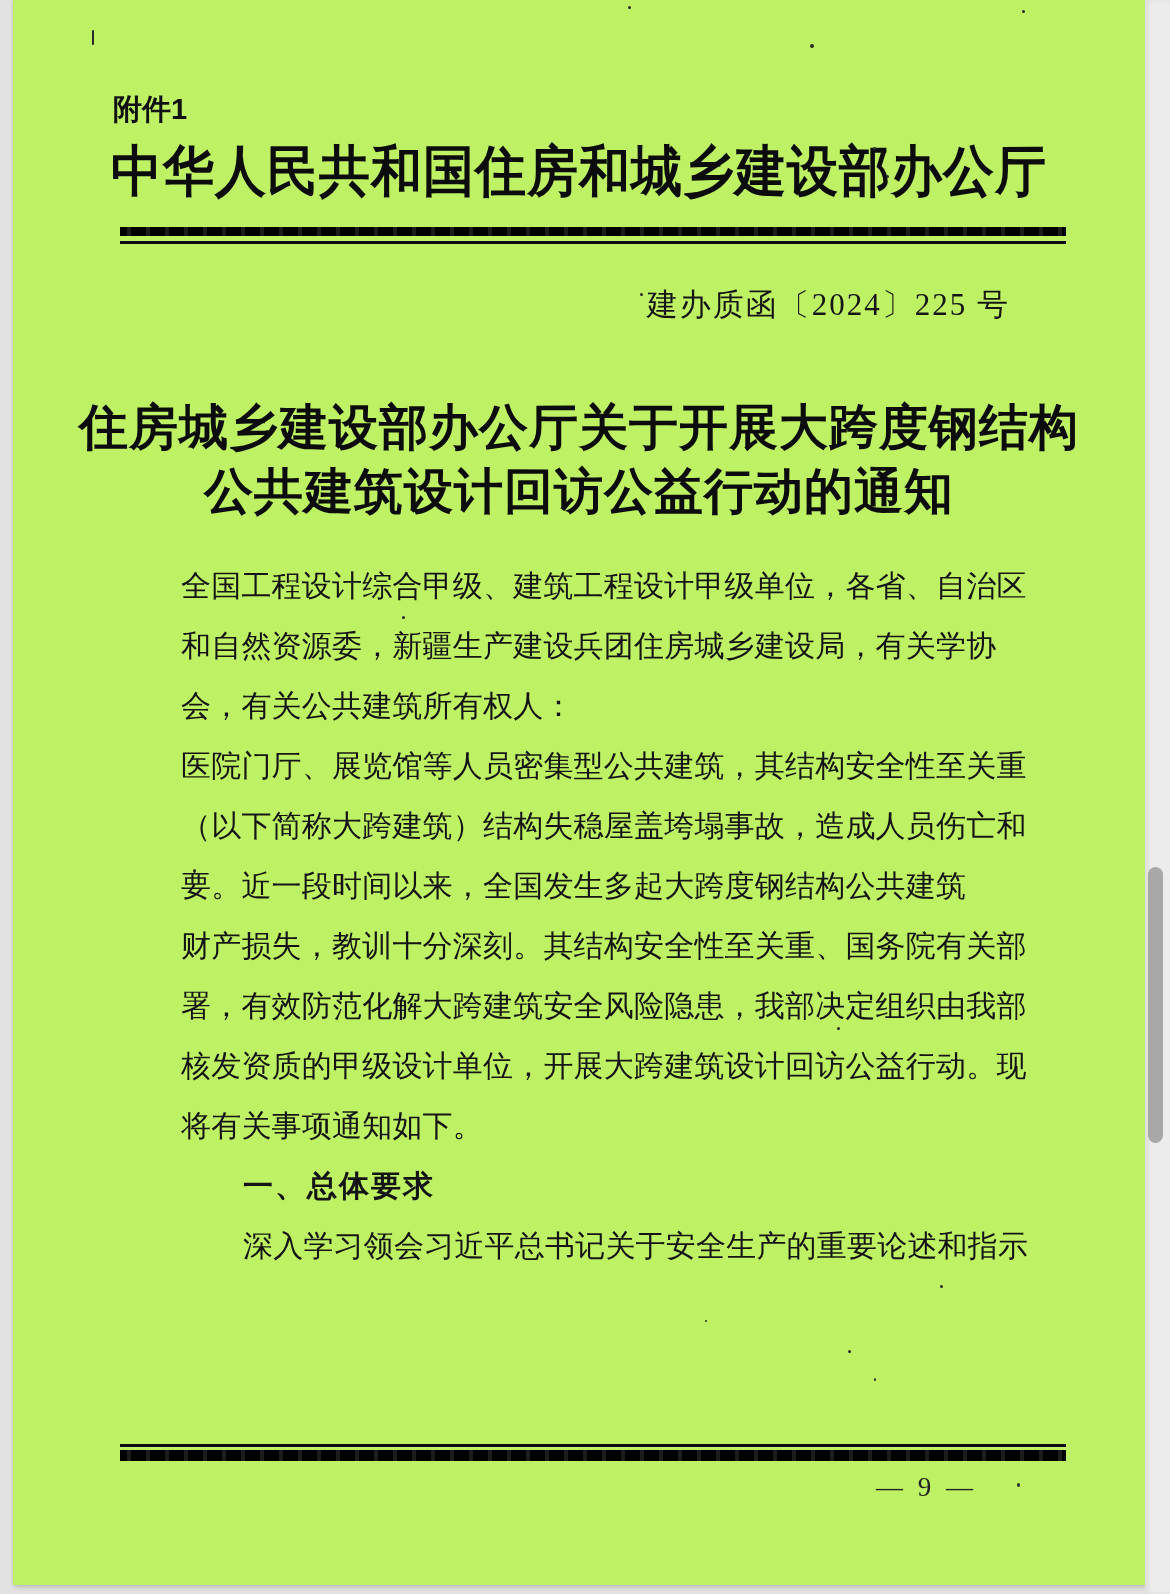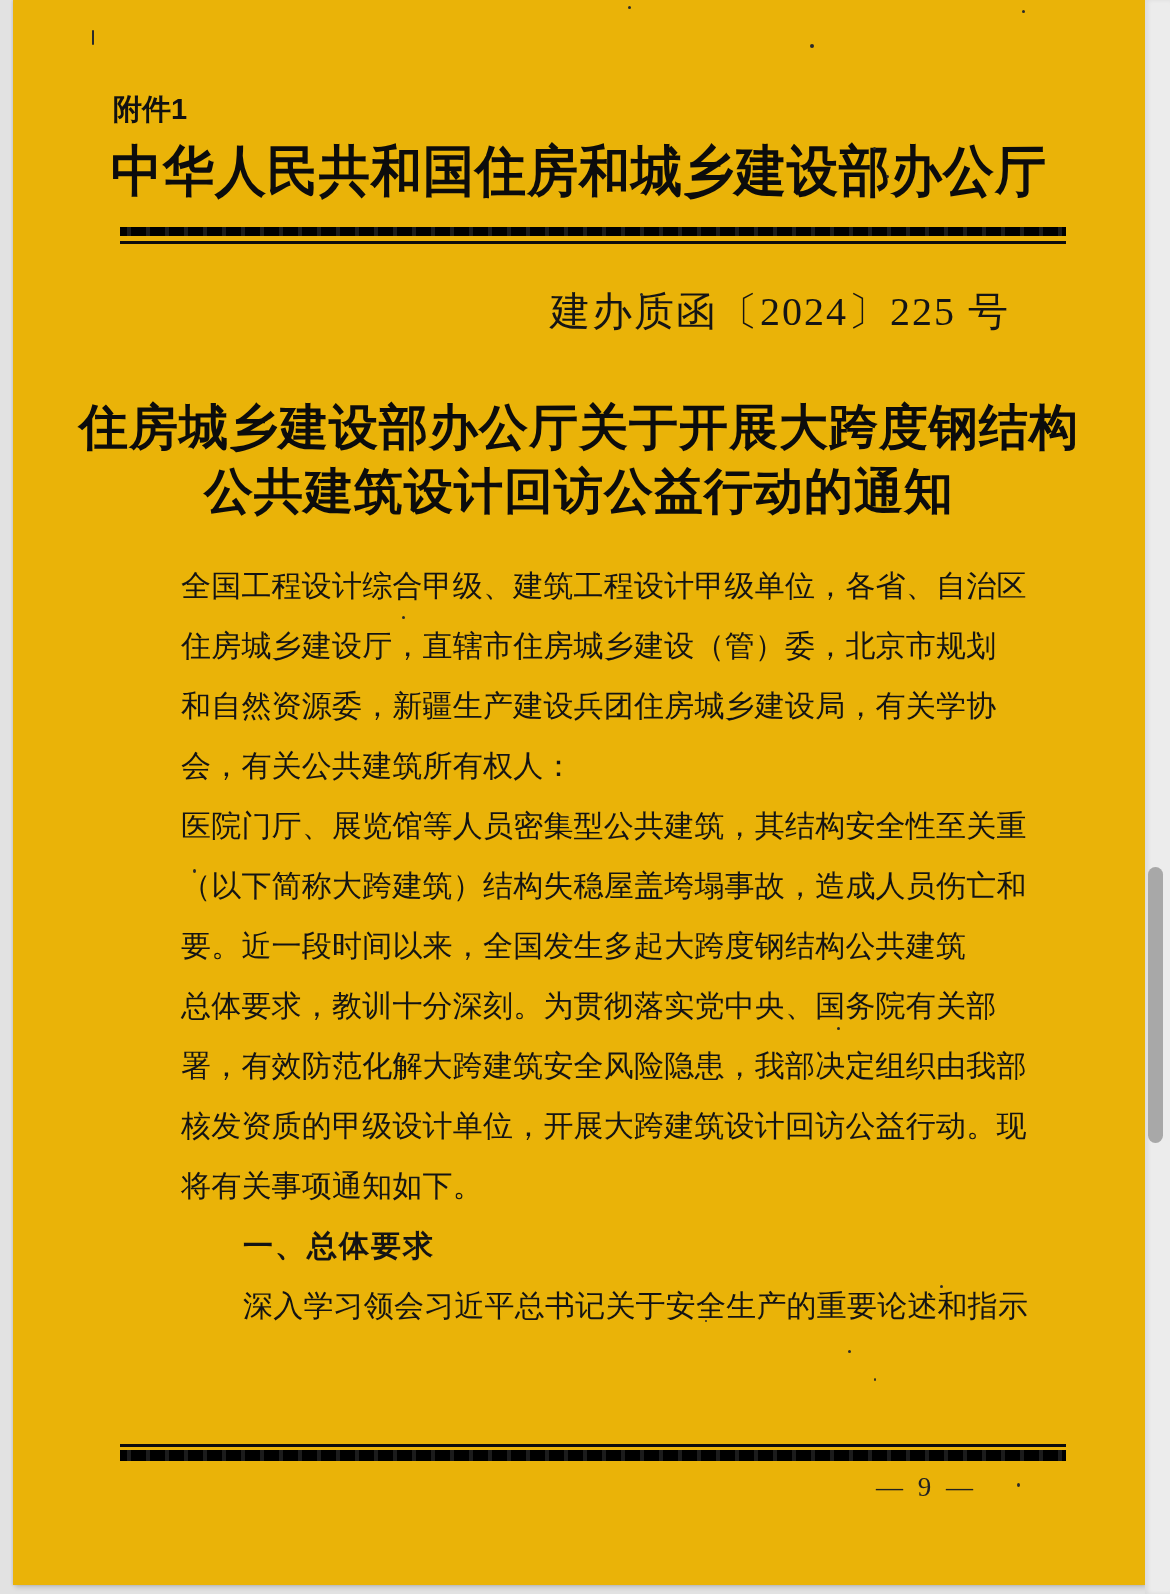"附件1" .page { background: #eab308 -> #bef264 }
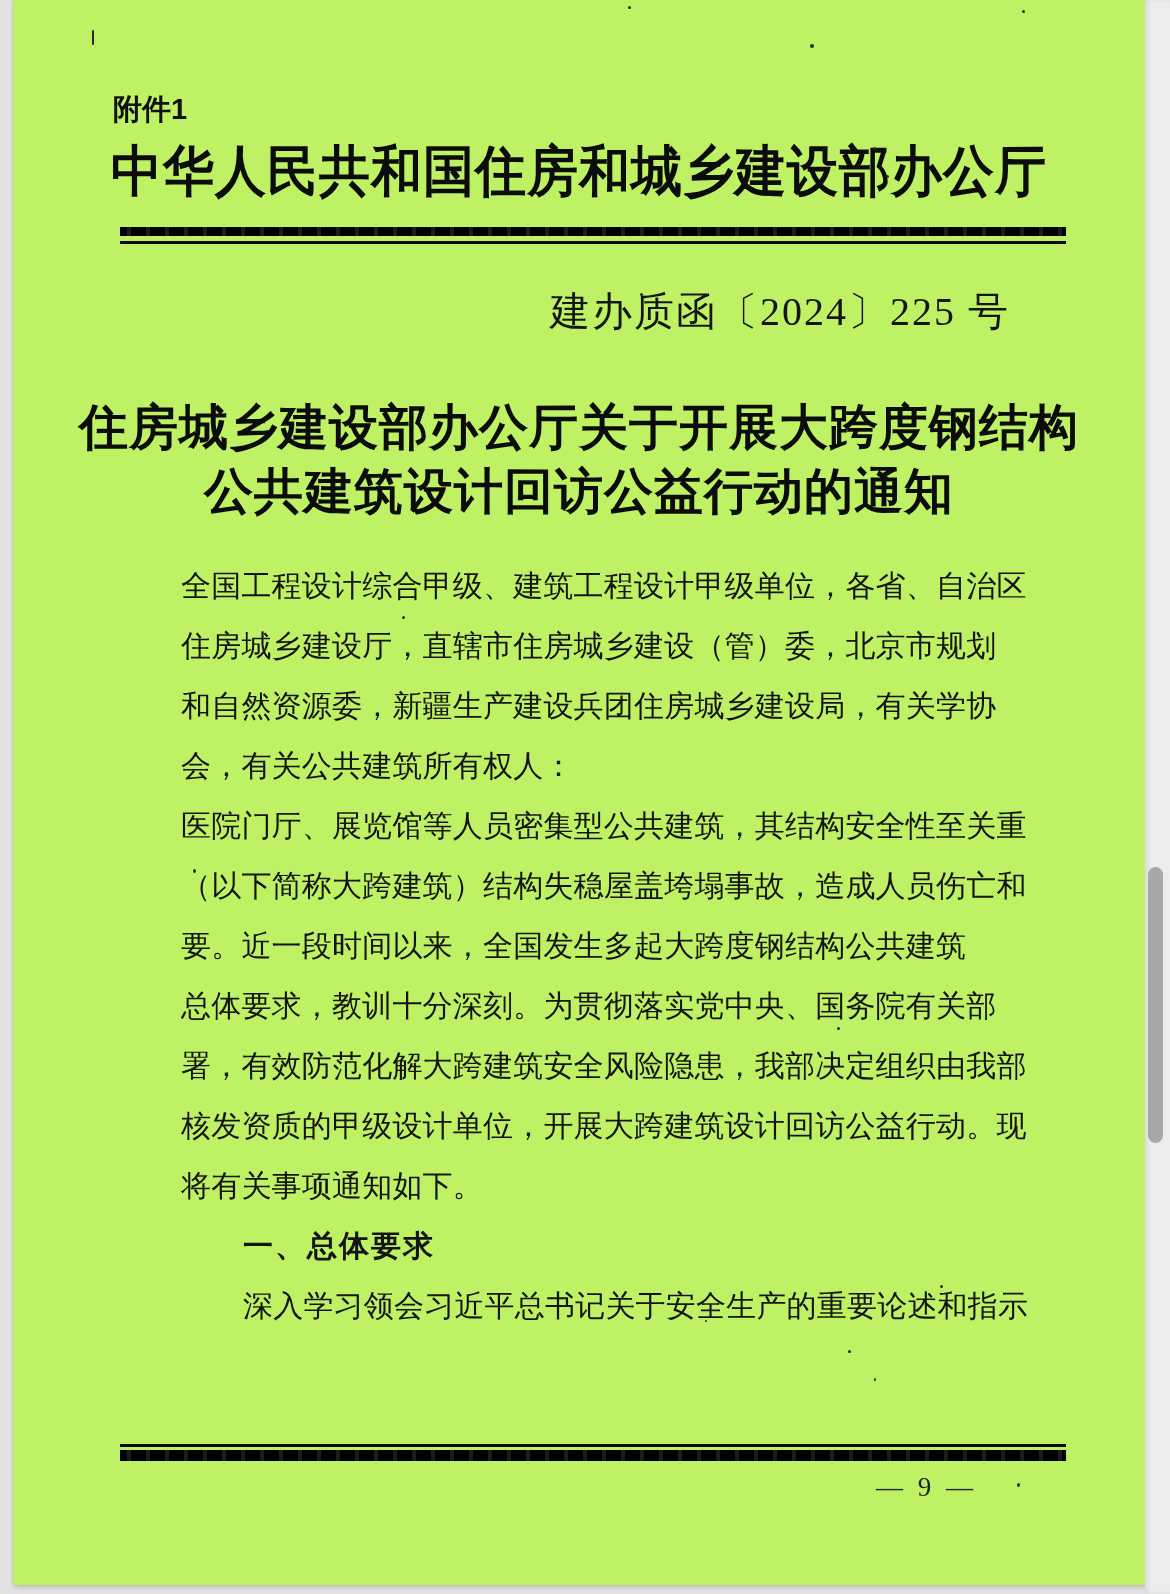"建办质函〔2024〕225 号" .doc-number { font-size: 40px -> 31px }
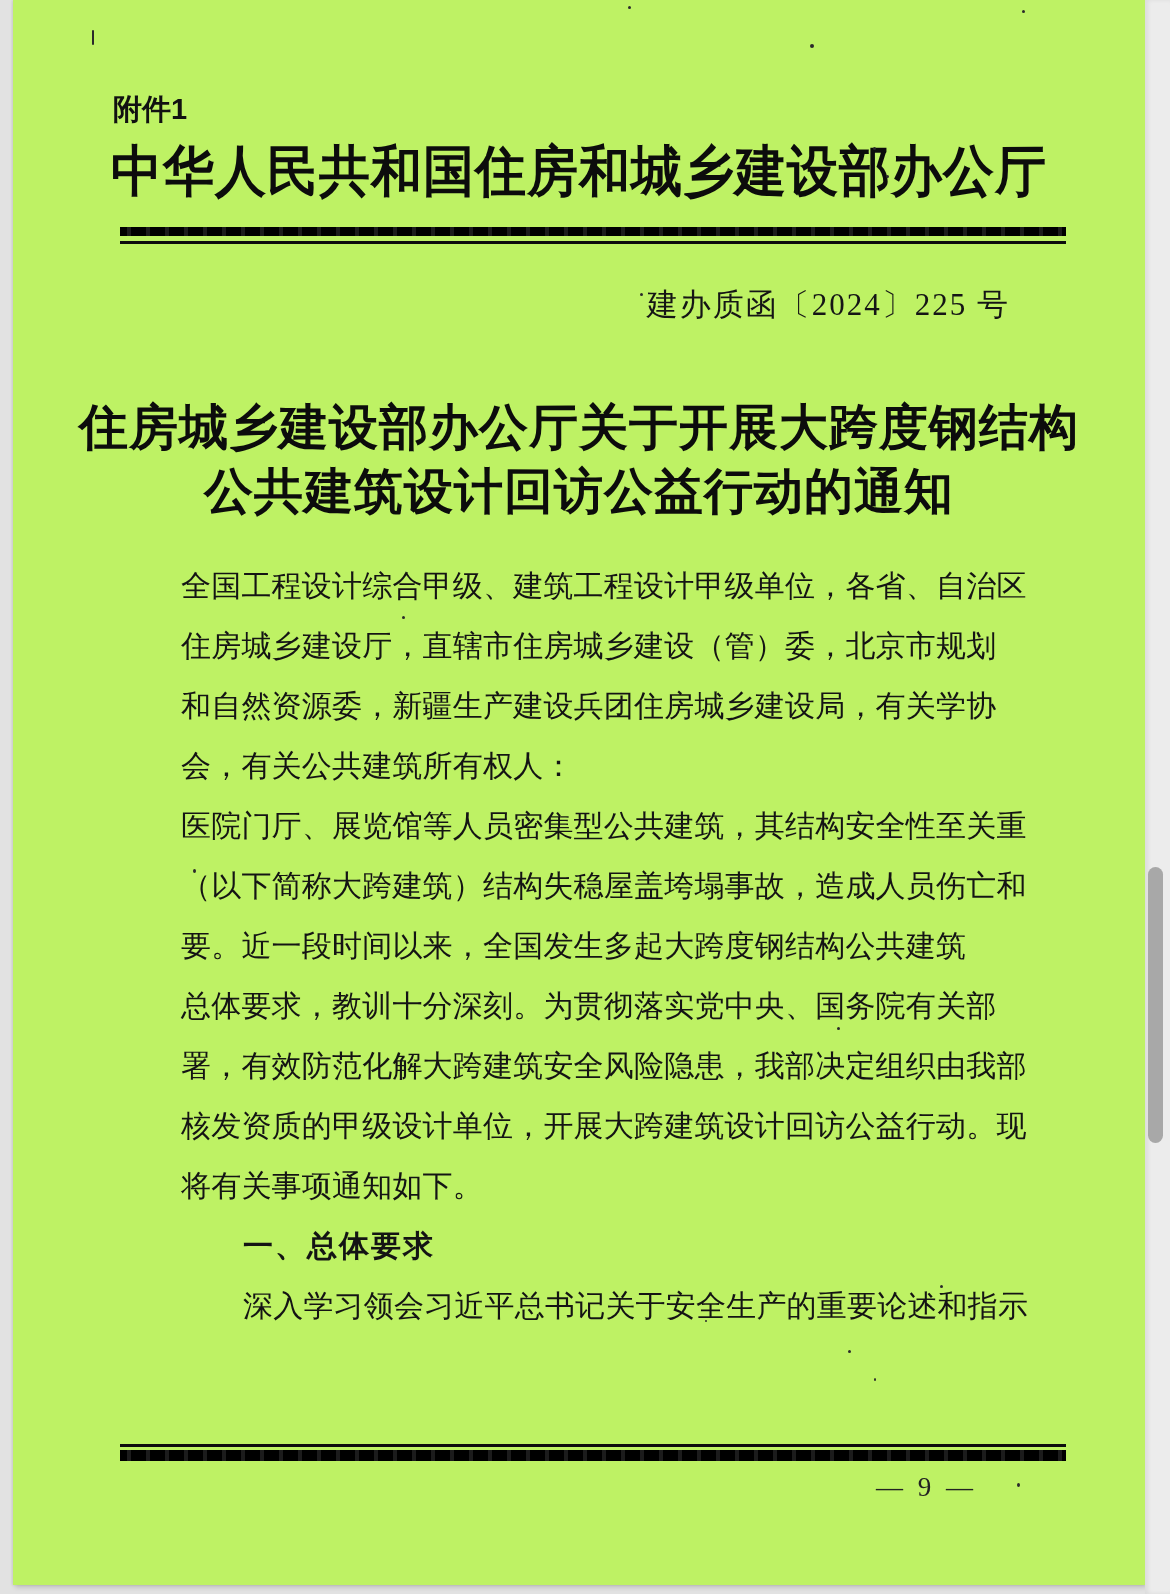"住房城乡建设厅，直辖市住房城乡建设（管）委，北京市规划" div.body-line { html: <div>住房城乡建设厅，直辖市住房城乡建设（管）委，北京市规划</div> -> none }
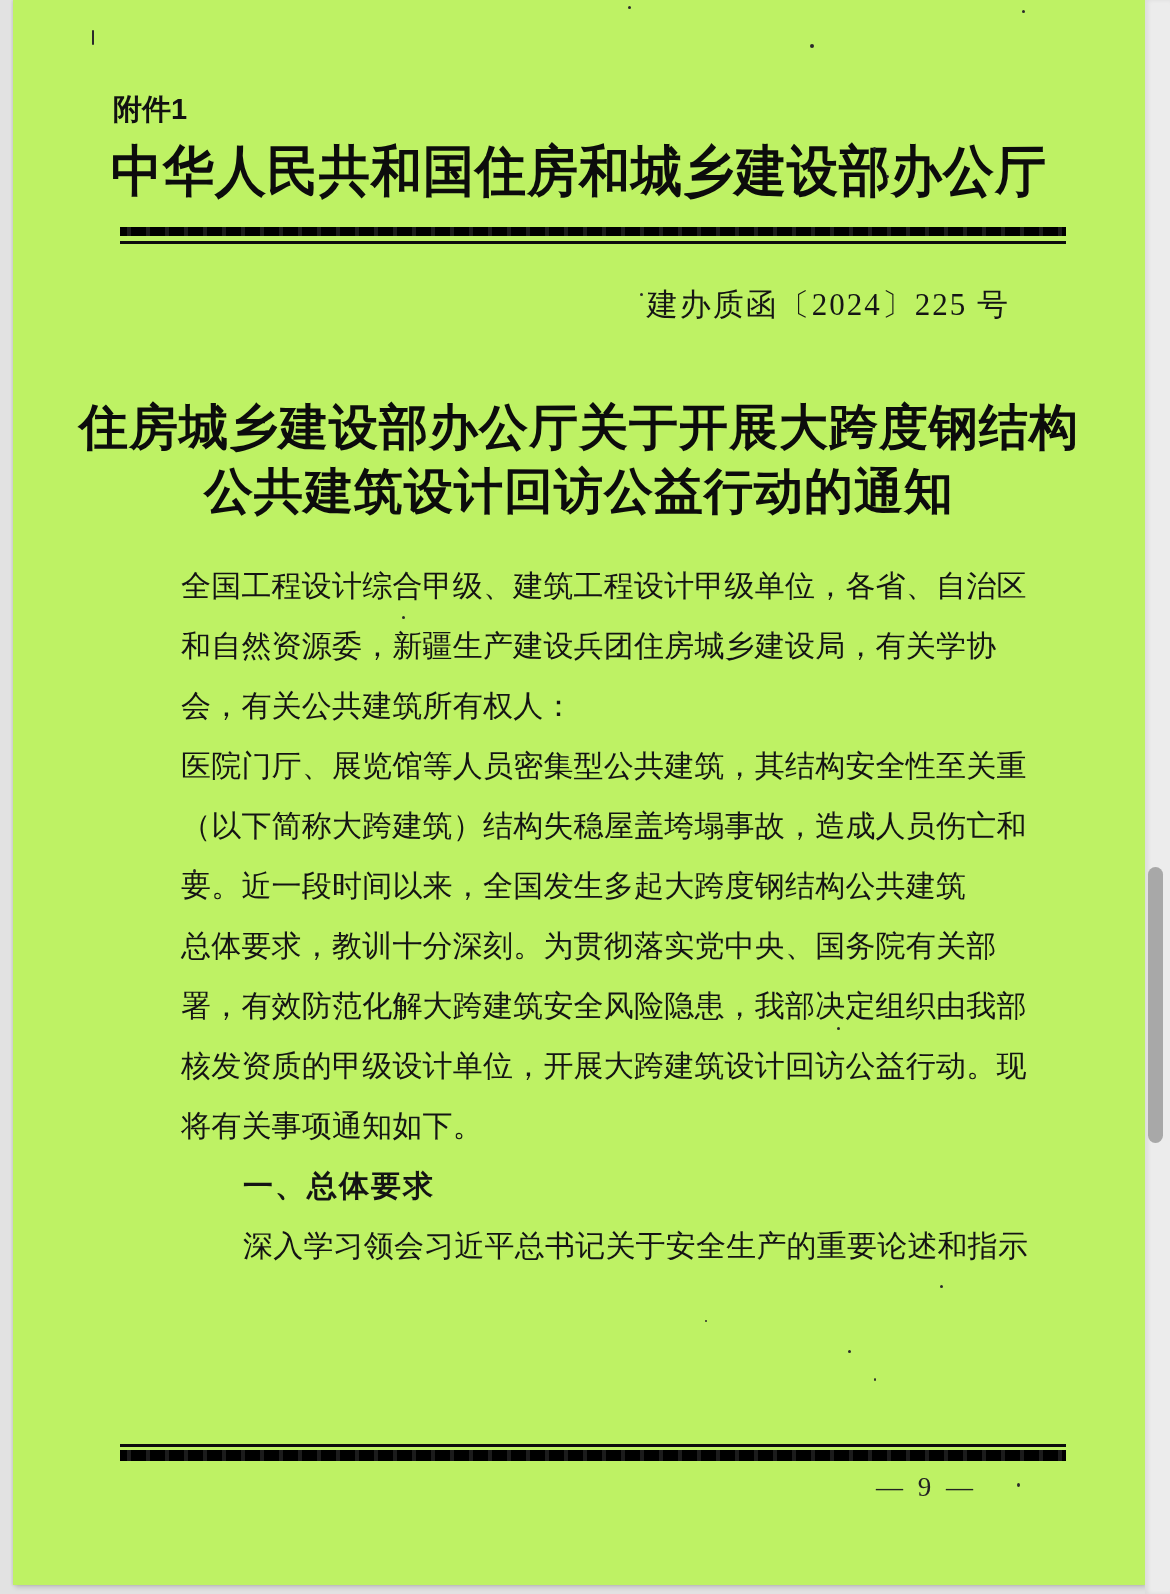"总体要求，教训十分深刻。为贯彻落实党中央、国务院有关部" div.body-line { text: 总体要求，教训十分深刻。为贯彻落实党中央 -> 财产损失，教训十分深刻。其结构安全性至关重 }
